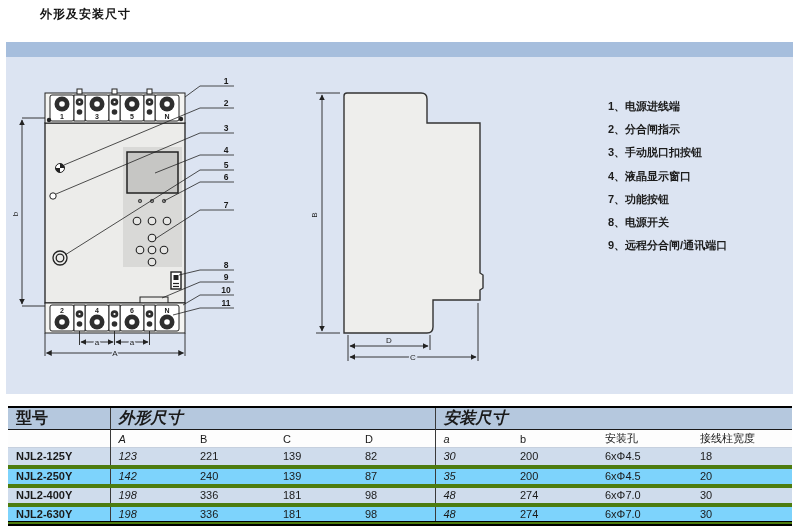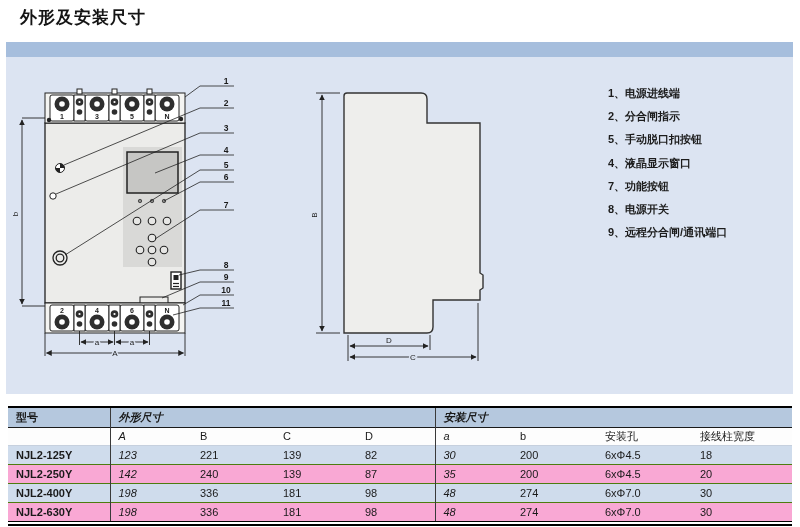"外形及安装尺寸" .page-title { font-size: 17px -> 12px; left: 20px -> 40px }
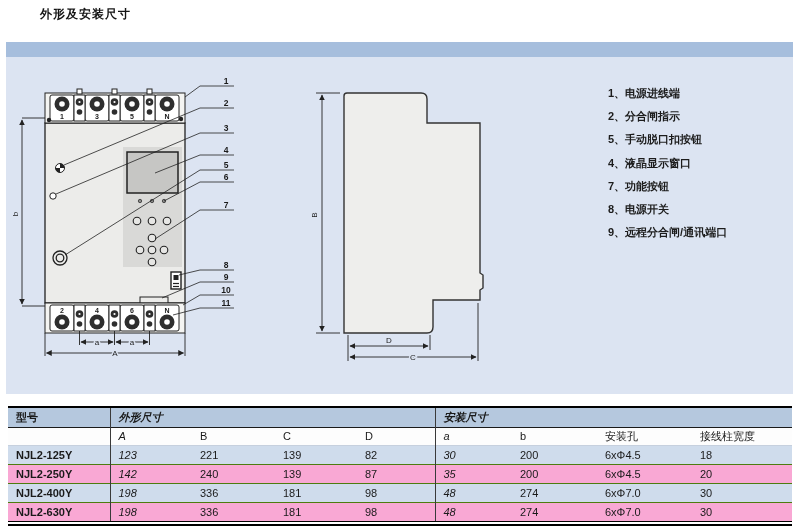"1、电源进线端" .legend { top: 86px -> 99px }
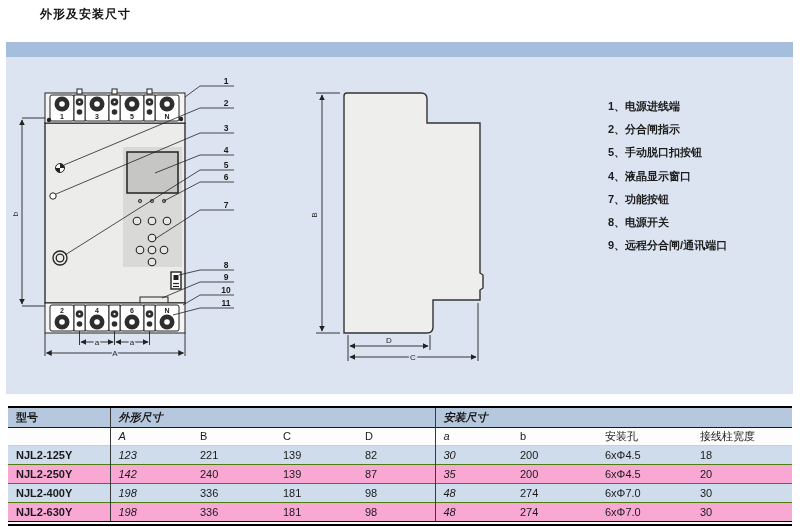"5、手动脱口扣按钮" li { text: 5 -> 3 }
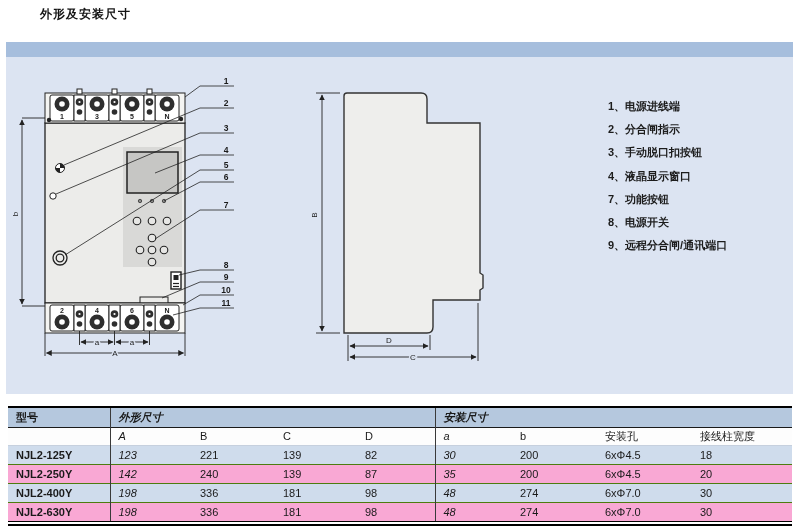"型号" .hdr-row th { font-size: 11px -> 16px }
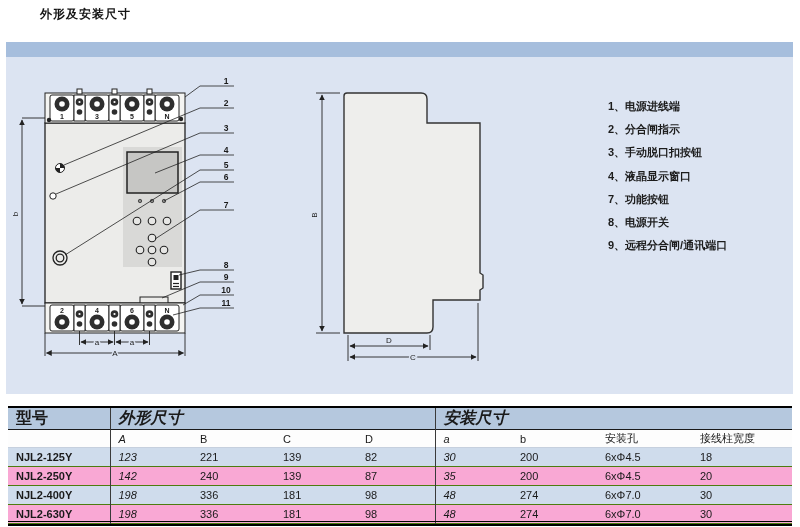"NJL2-125Y" .data-row { border-bottom: 1px solid #4d7c0f -> 4px solid #4d7c0f }
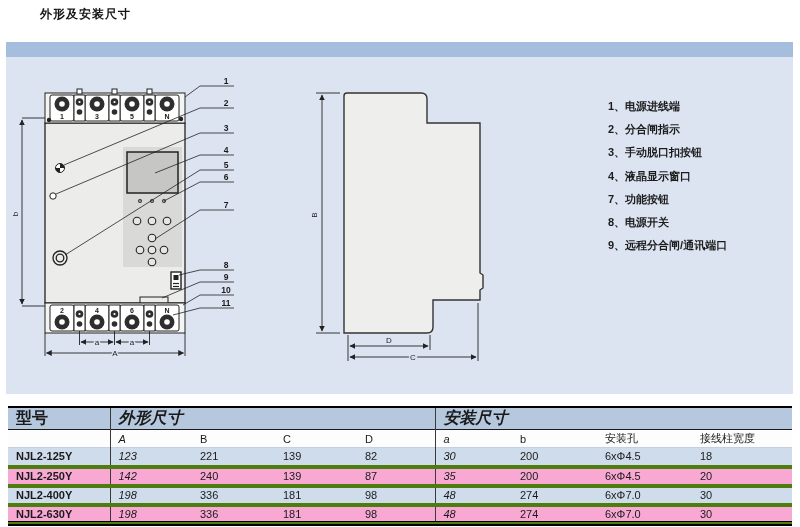"NJL2-250Y" .row-white { background: #f9a8d4 -> #7dd3fc }
